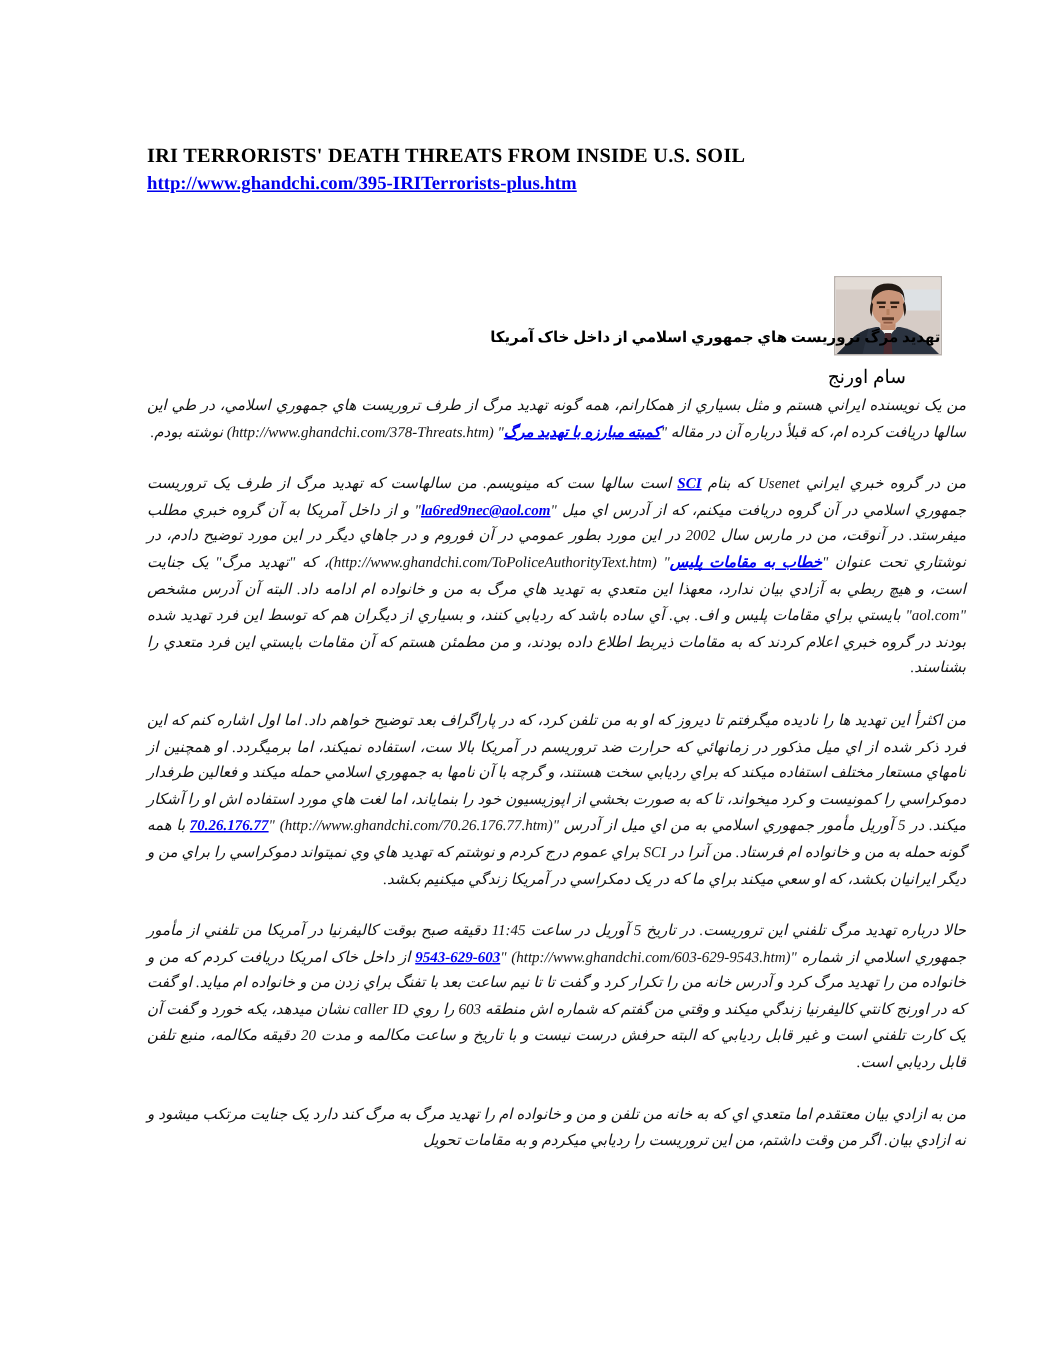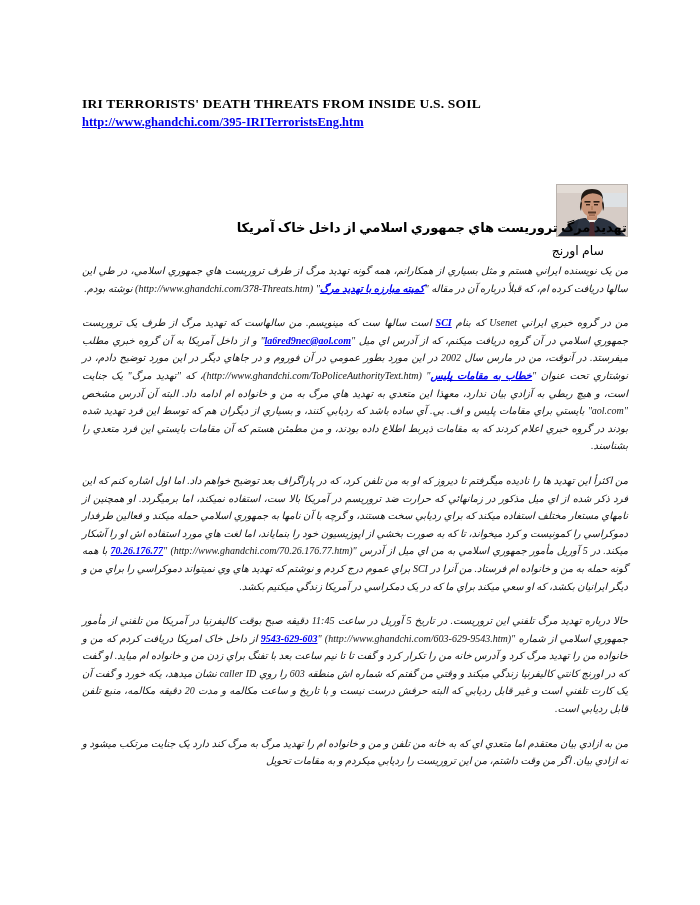"IRI TERRORISTS' DEATH THREATS FROM" .content { left: 82px -> 98px }
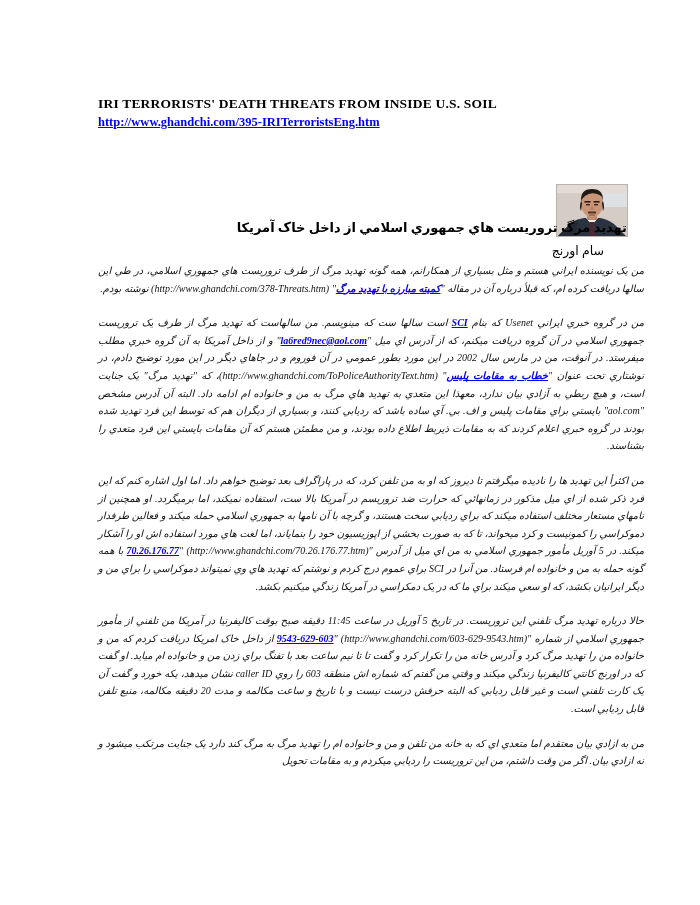"http://www.ghandchi.com/395-IRITerrorist" a.blk-link { html: none -> <a>http://www.ghandchi.com/395-IRITerrorists-plus.htm</a> }
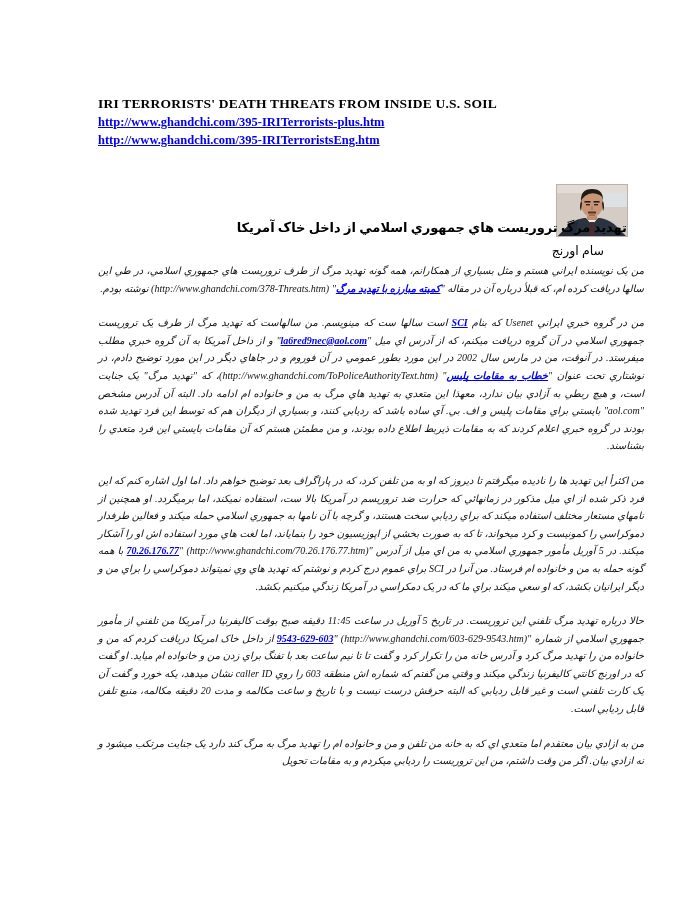"http://www.ghandchi.com/395-IRITerroristsEng.htm" a.blk-link { html: <a>http://www.ghandchi.com/395-IRITerroristsEng.htm</a> -> none }
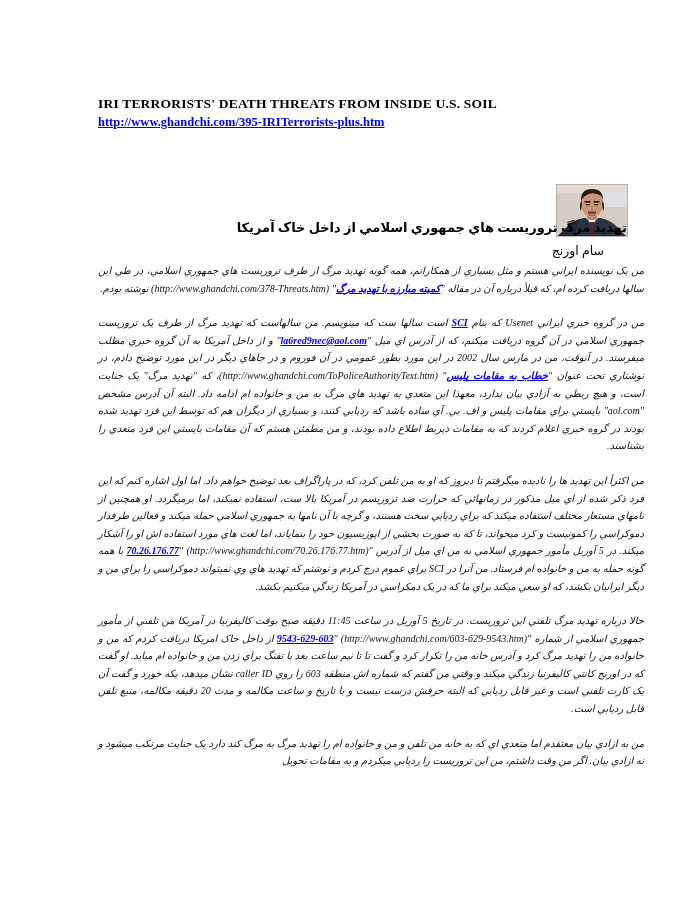"تهديد مرگ تروريست هاي جمهوري" .caption { font-size: 13px -> 10px }
